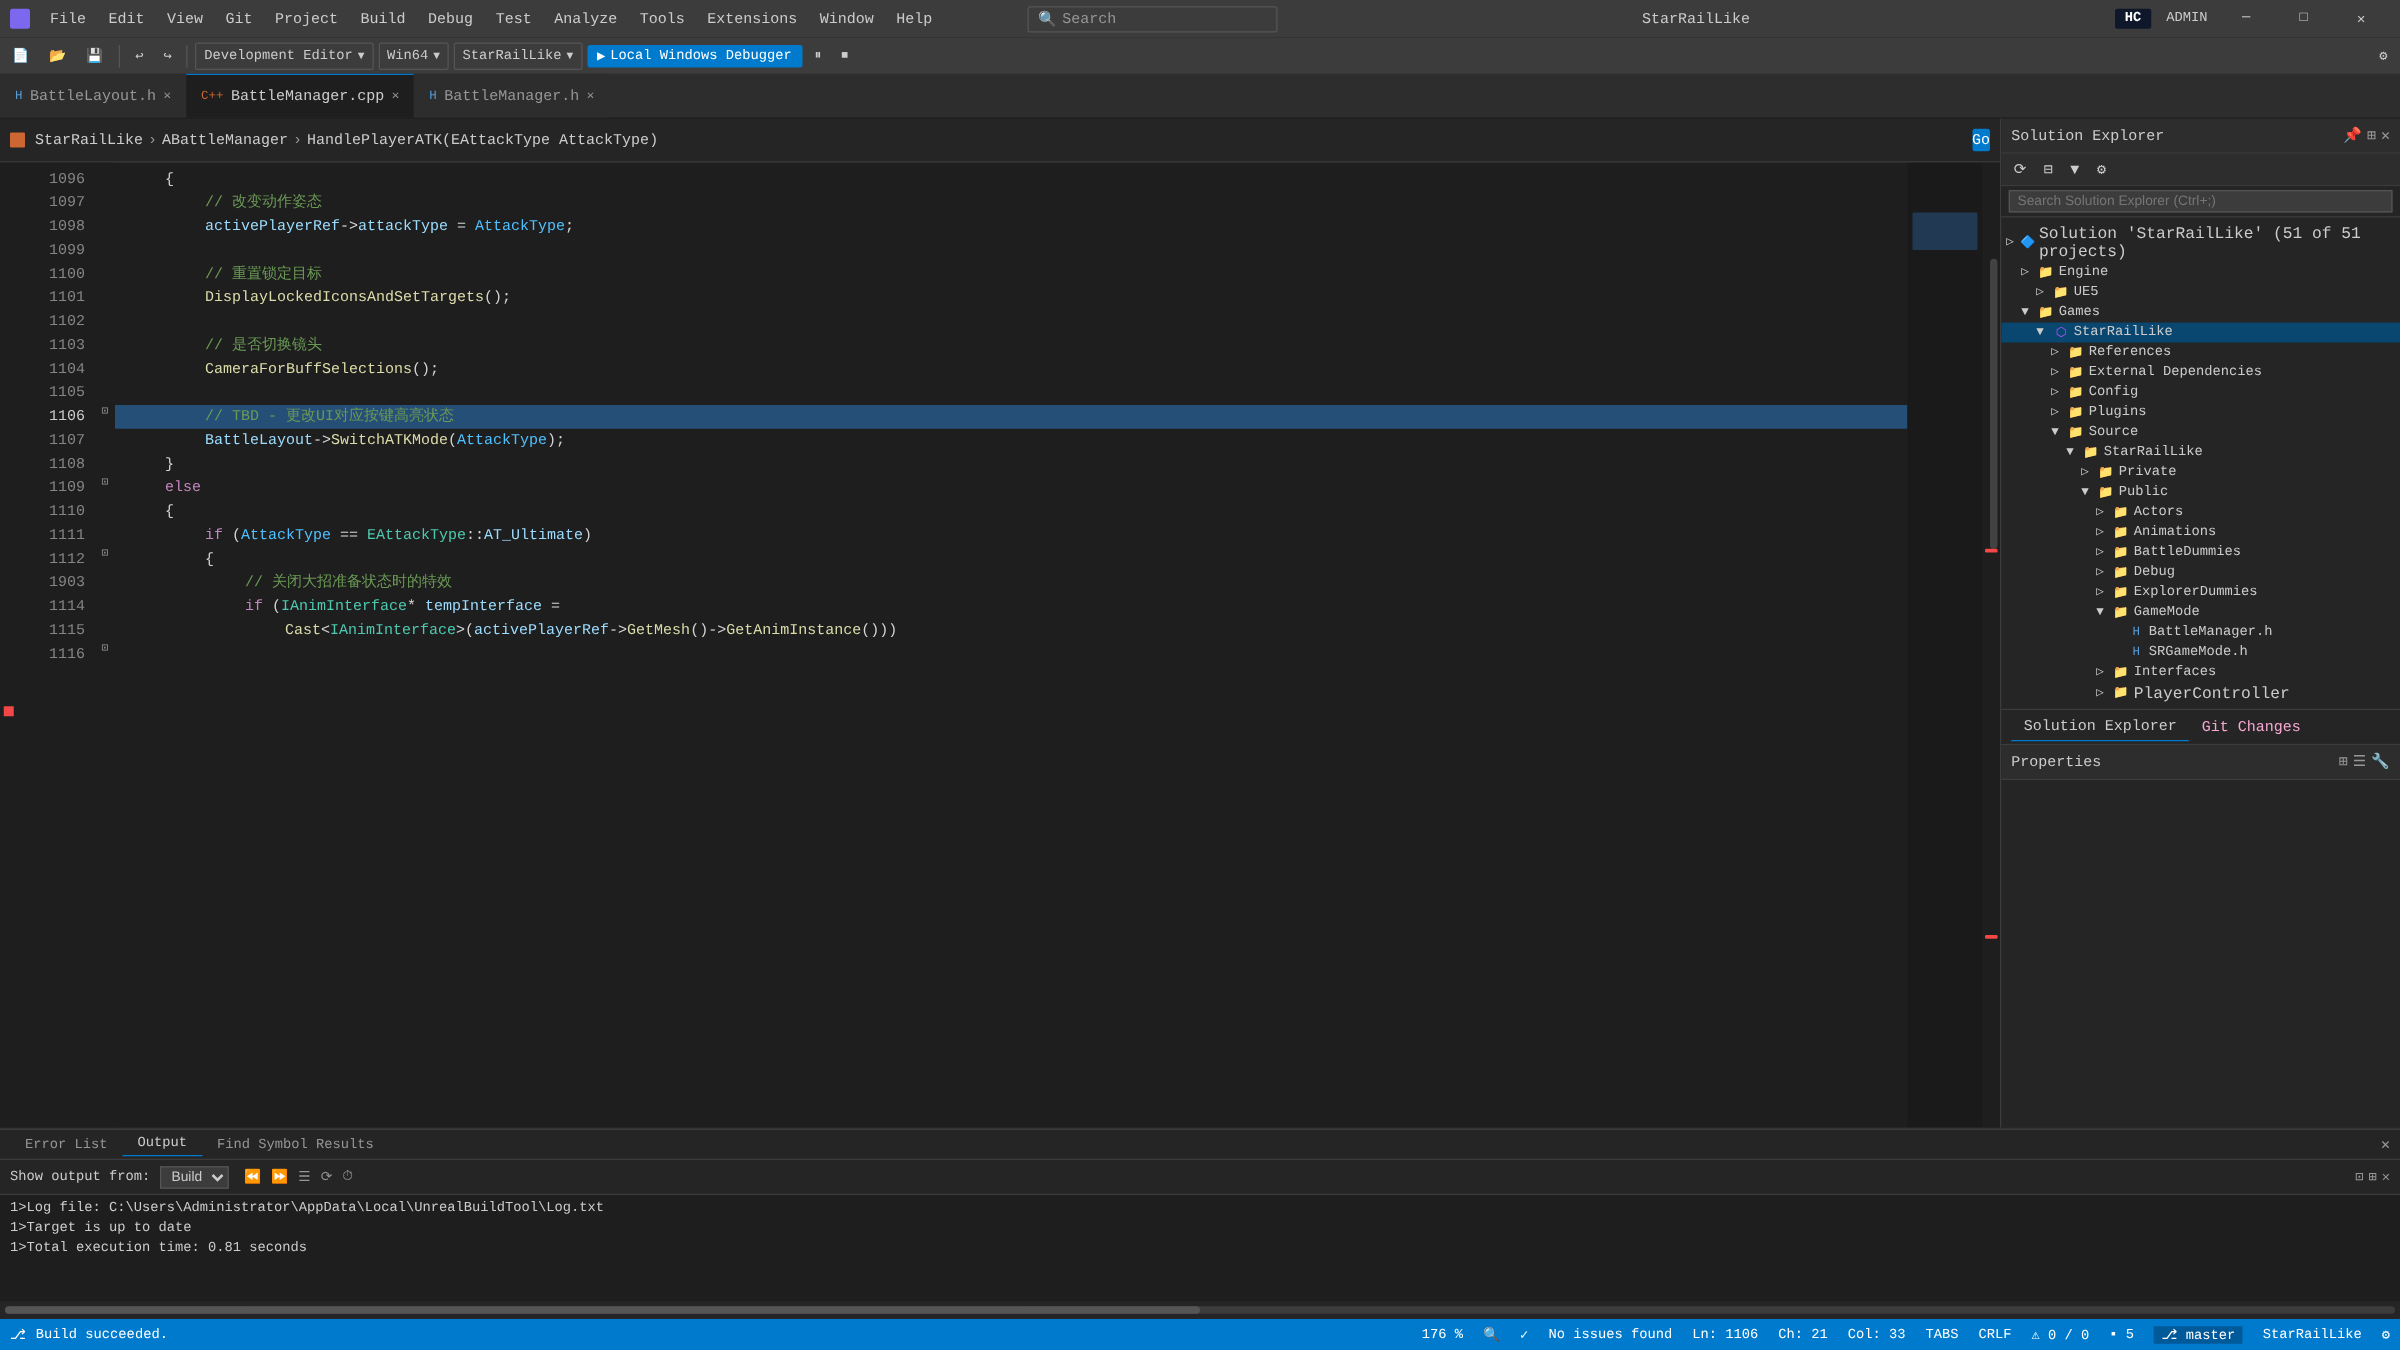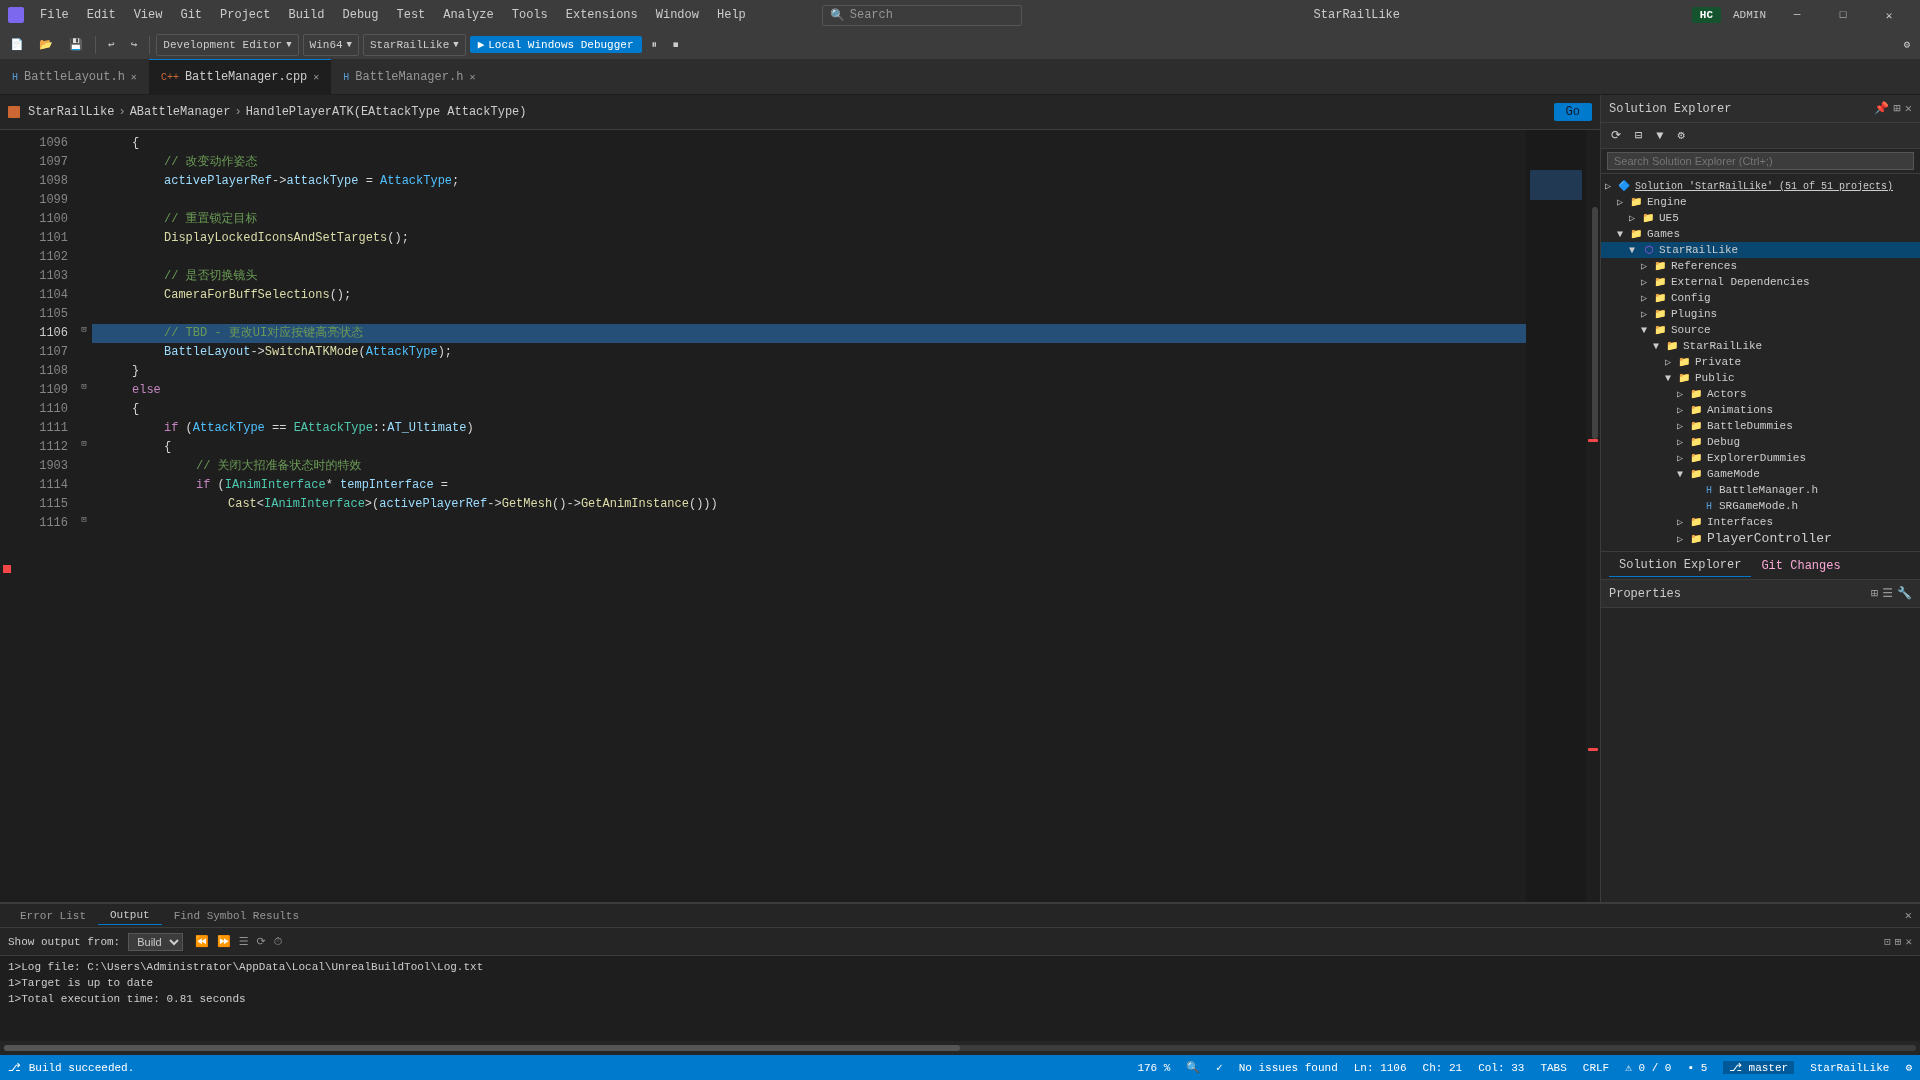"HC" .user-badge { background: #14532d -> #0f172a }
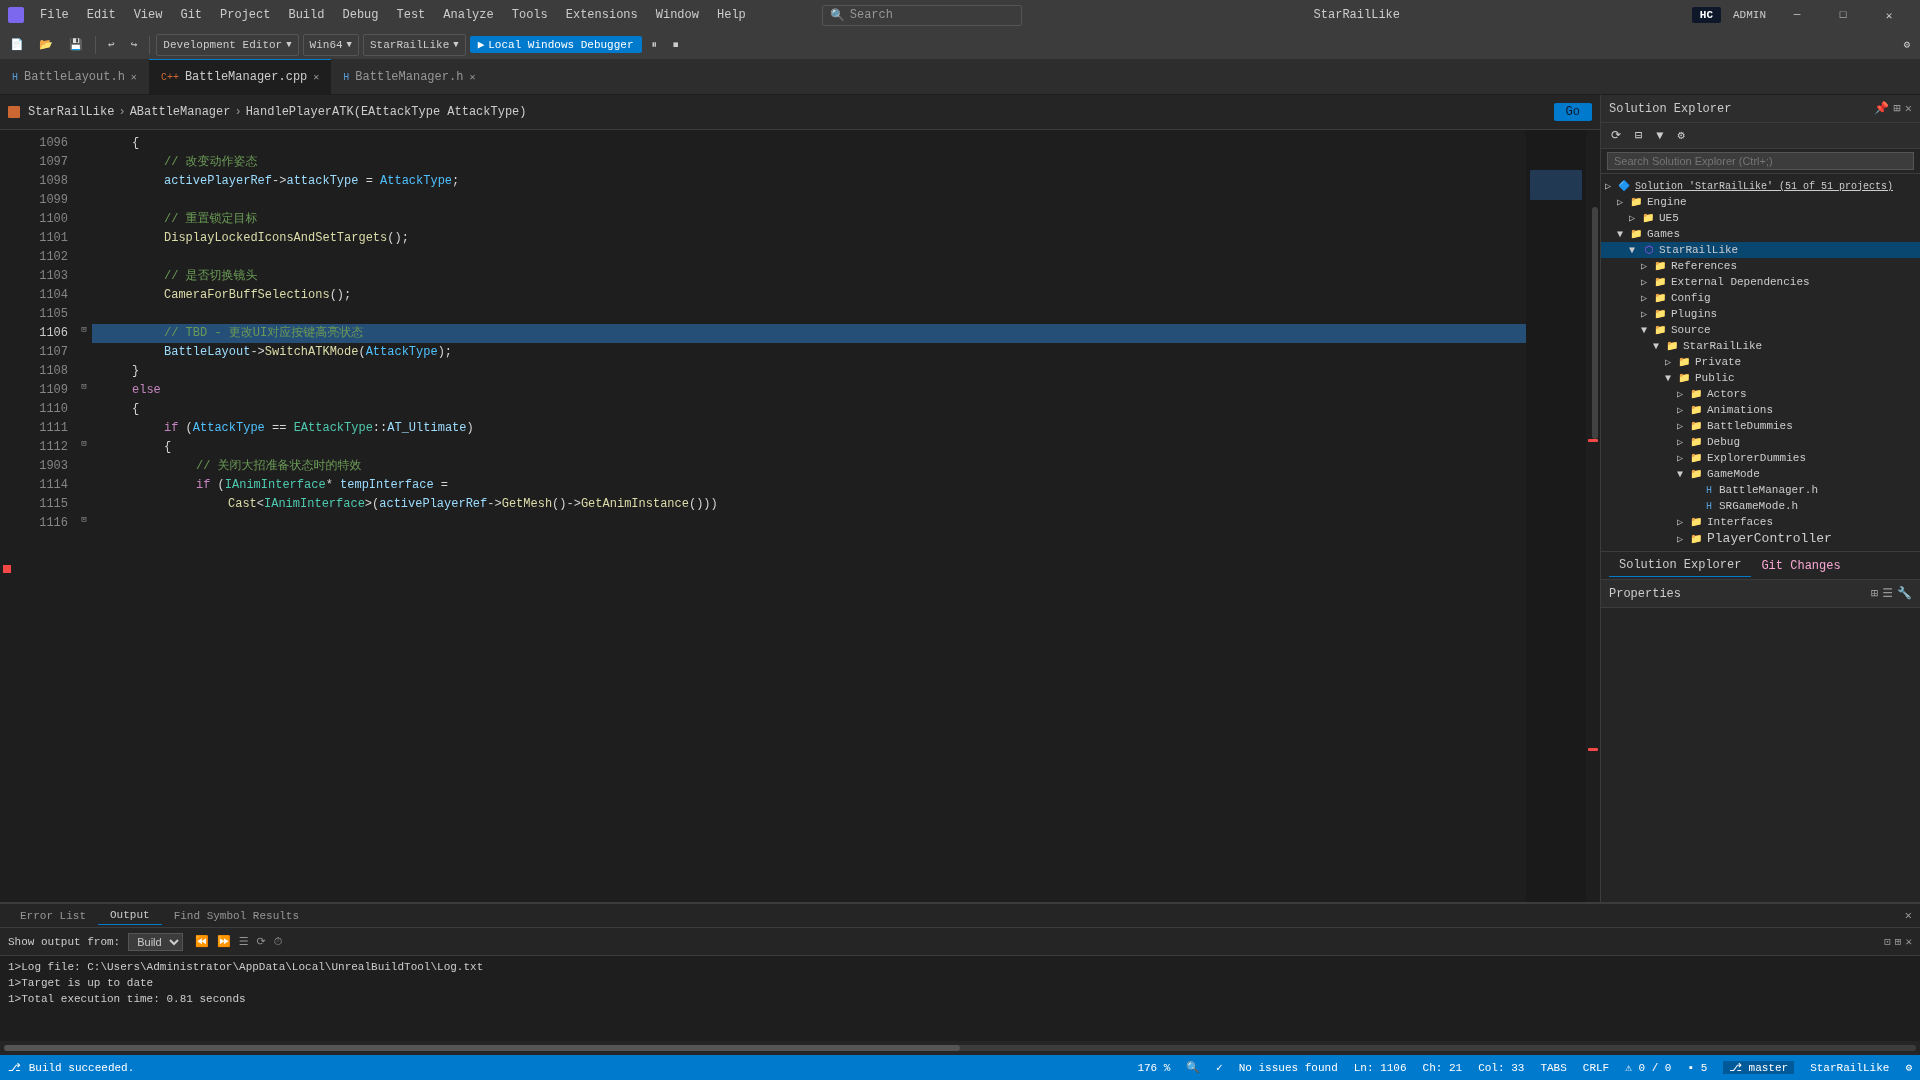"Go" .go-btn { color: #0f172a -> #ffffff; padding: 2px 12px -> 2px 0 }
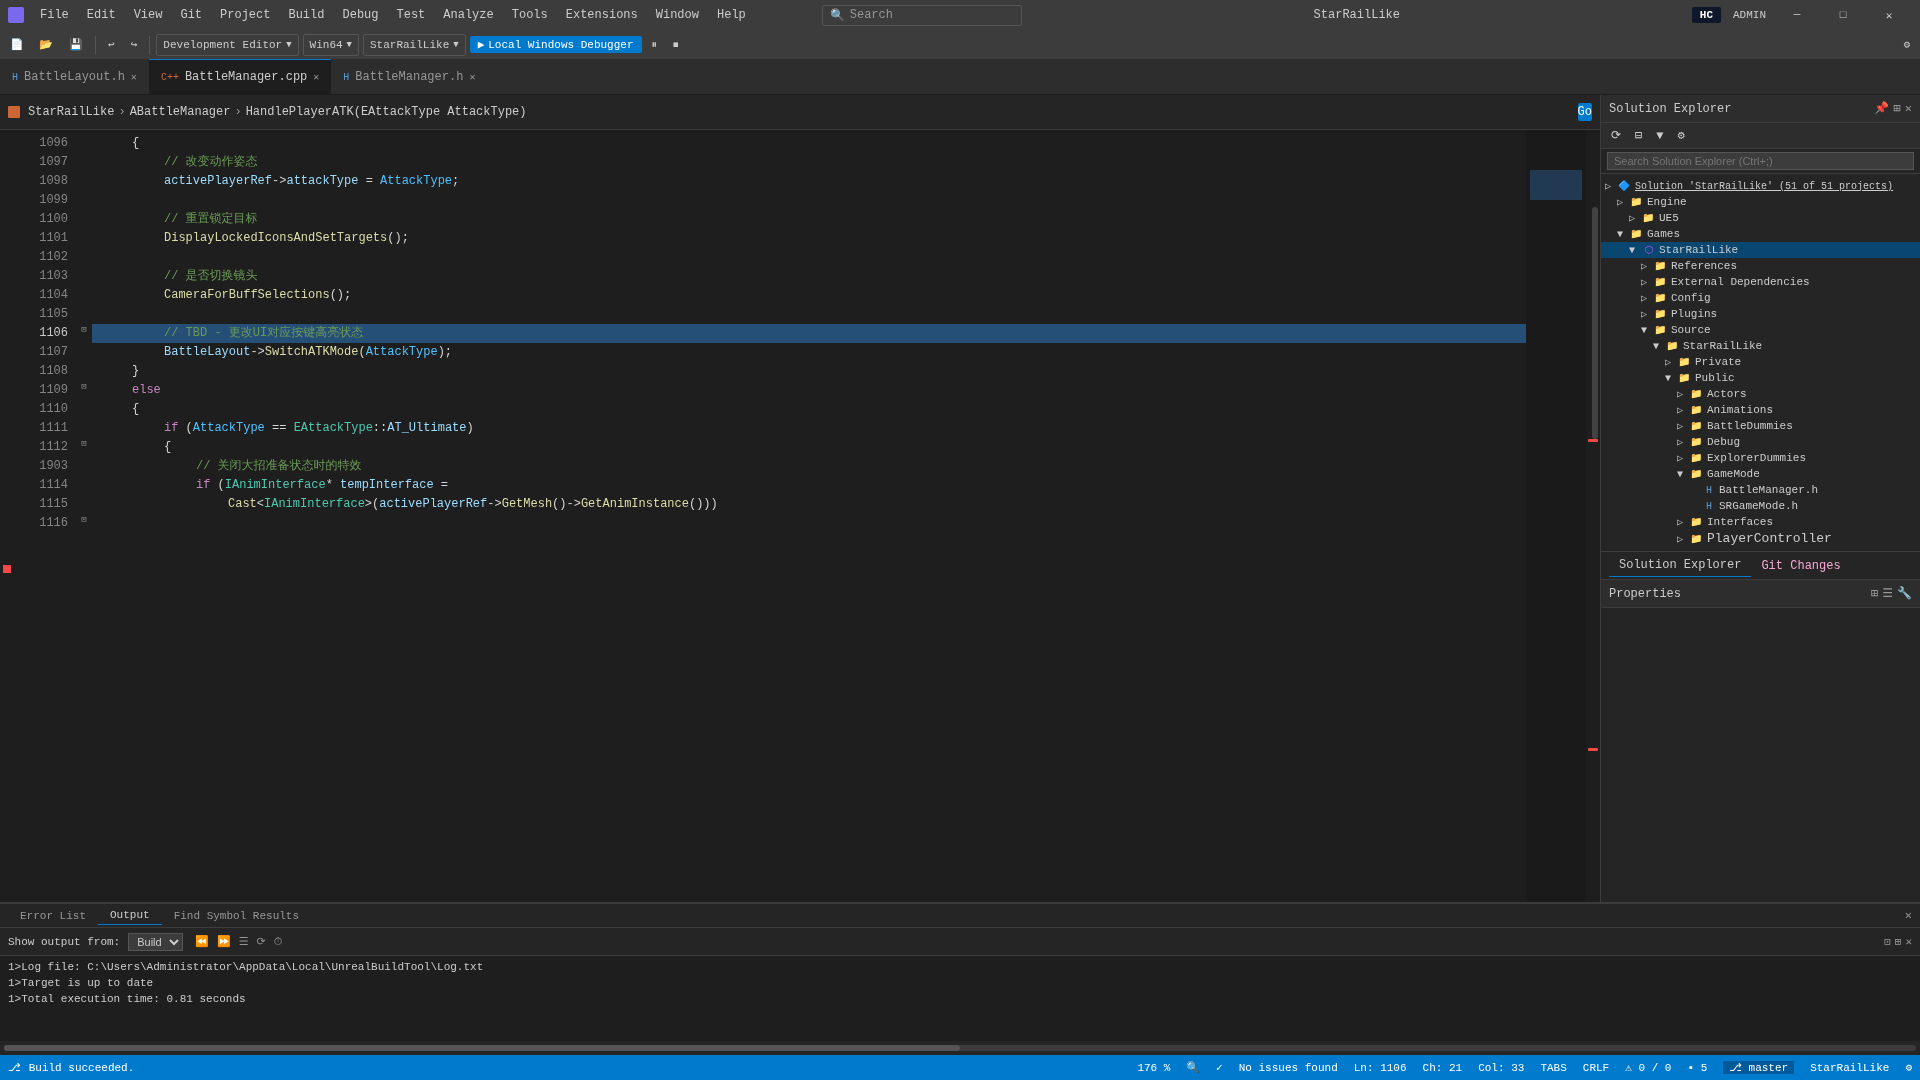"Solution 'StarRailLike' (51 of 51" span { font-size: 10px -> 13px; text-decoration: underline -> none }
